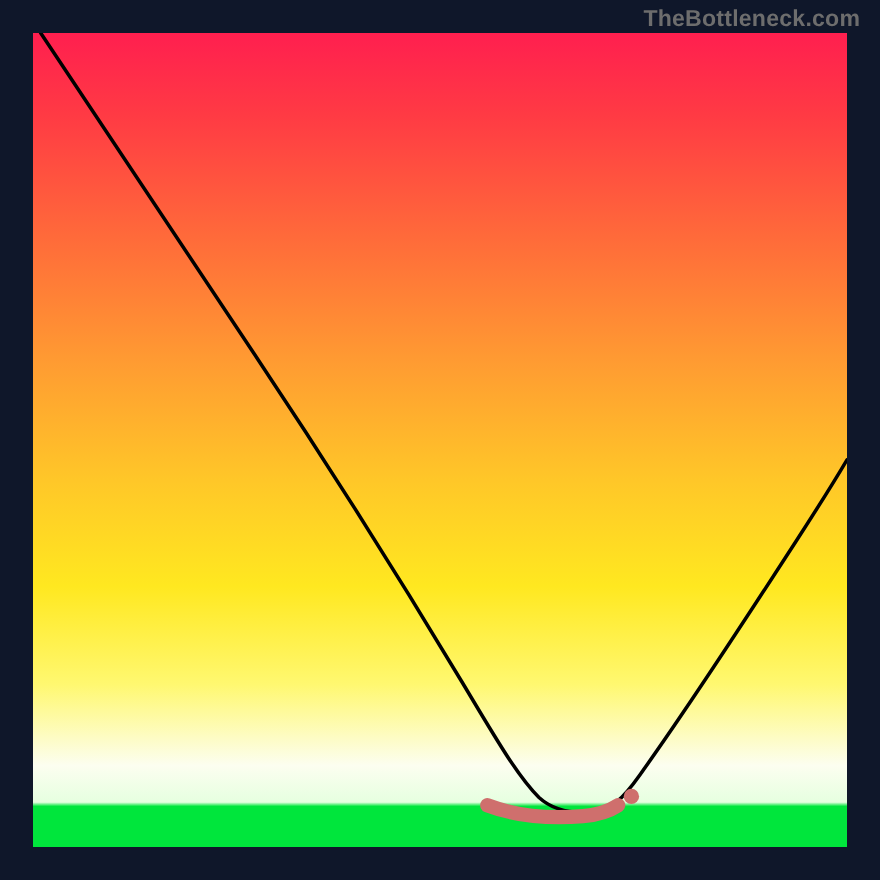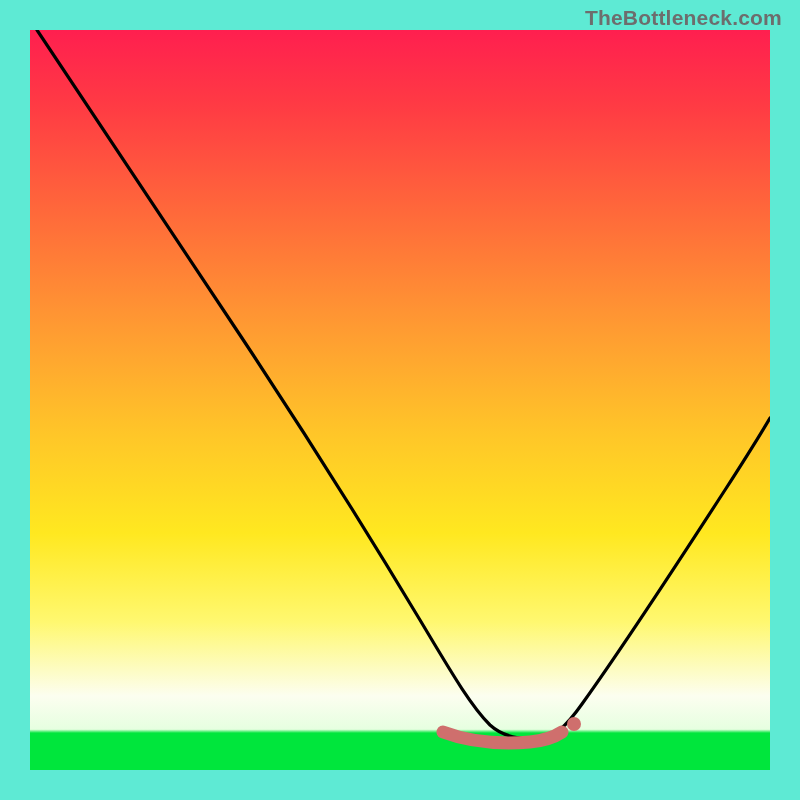"TheBottleneck.com" .frame { background: #5eead4 -> #0f172a }
